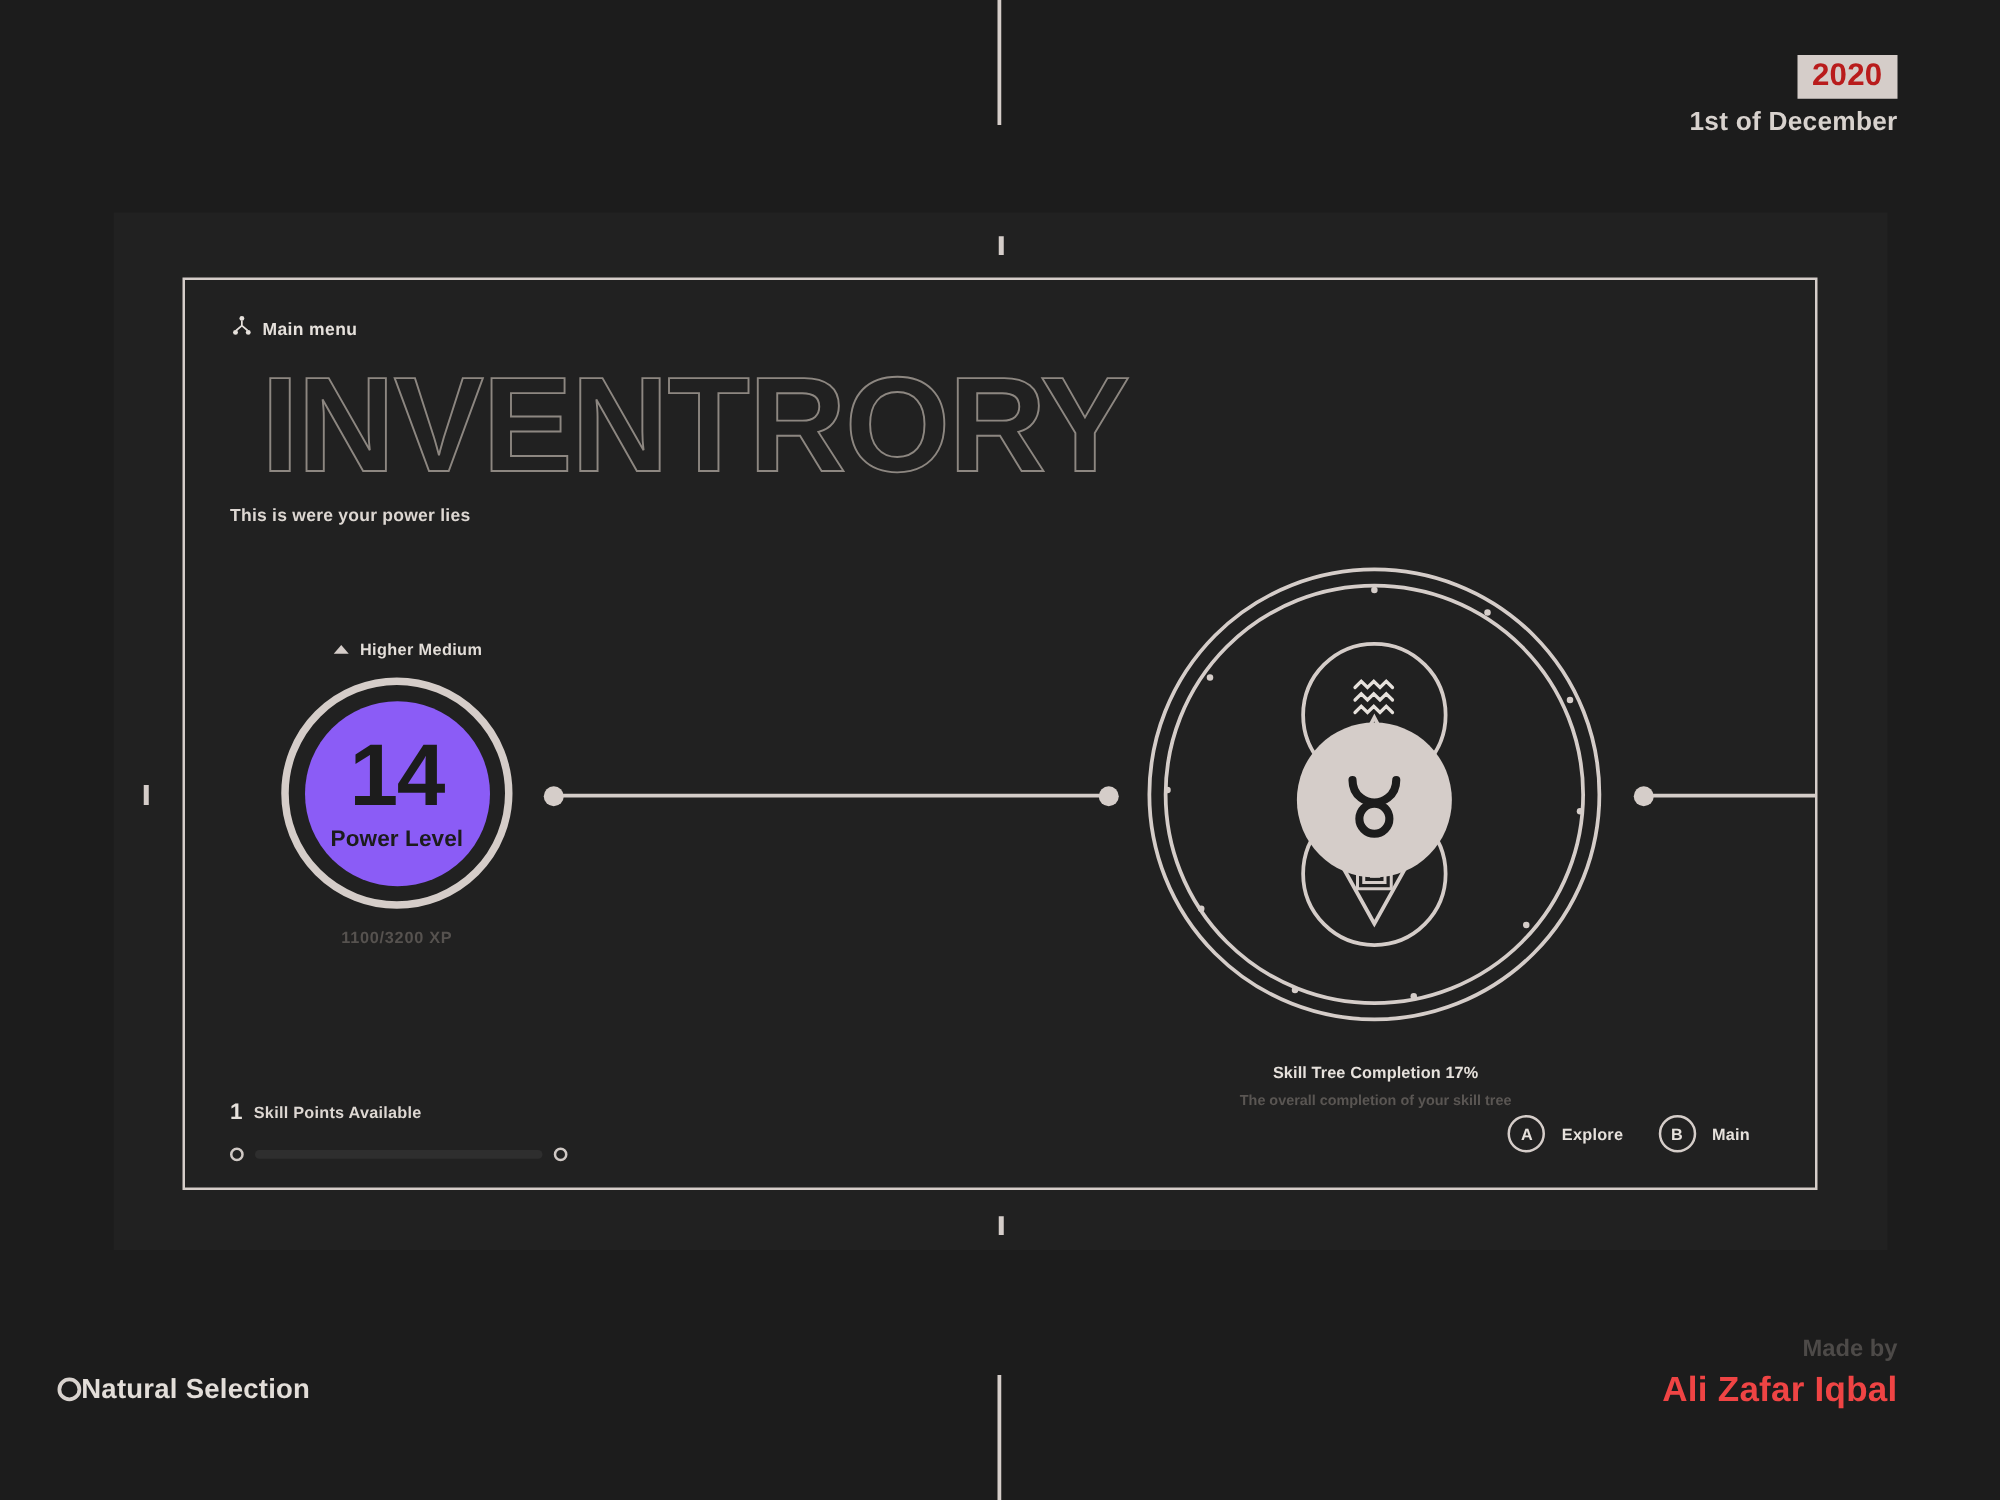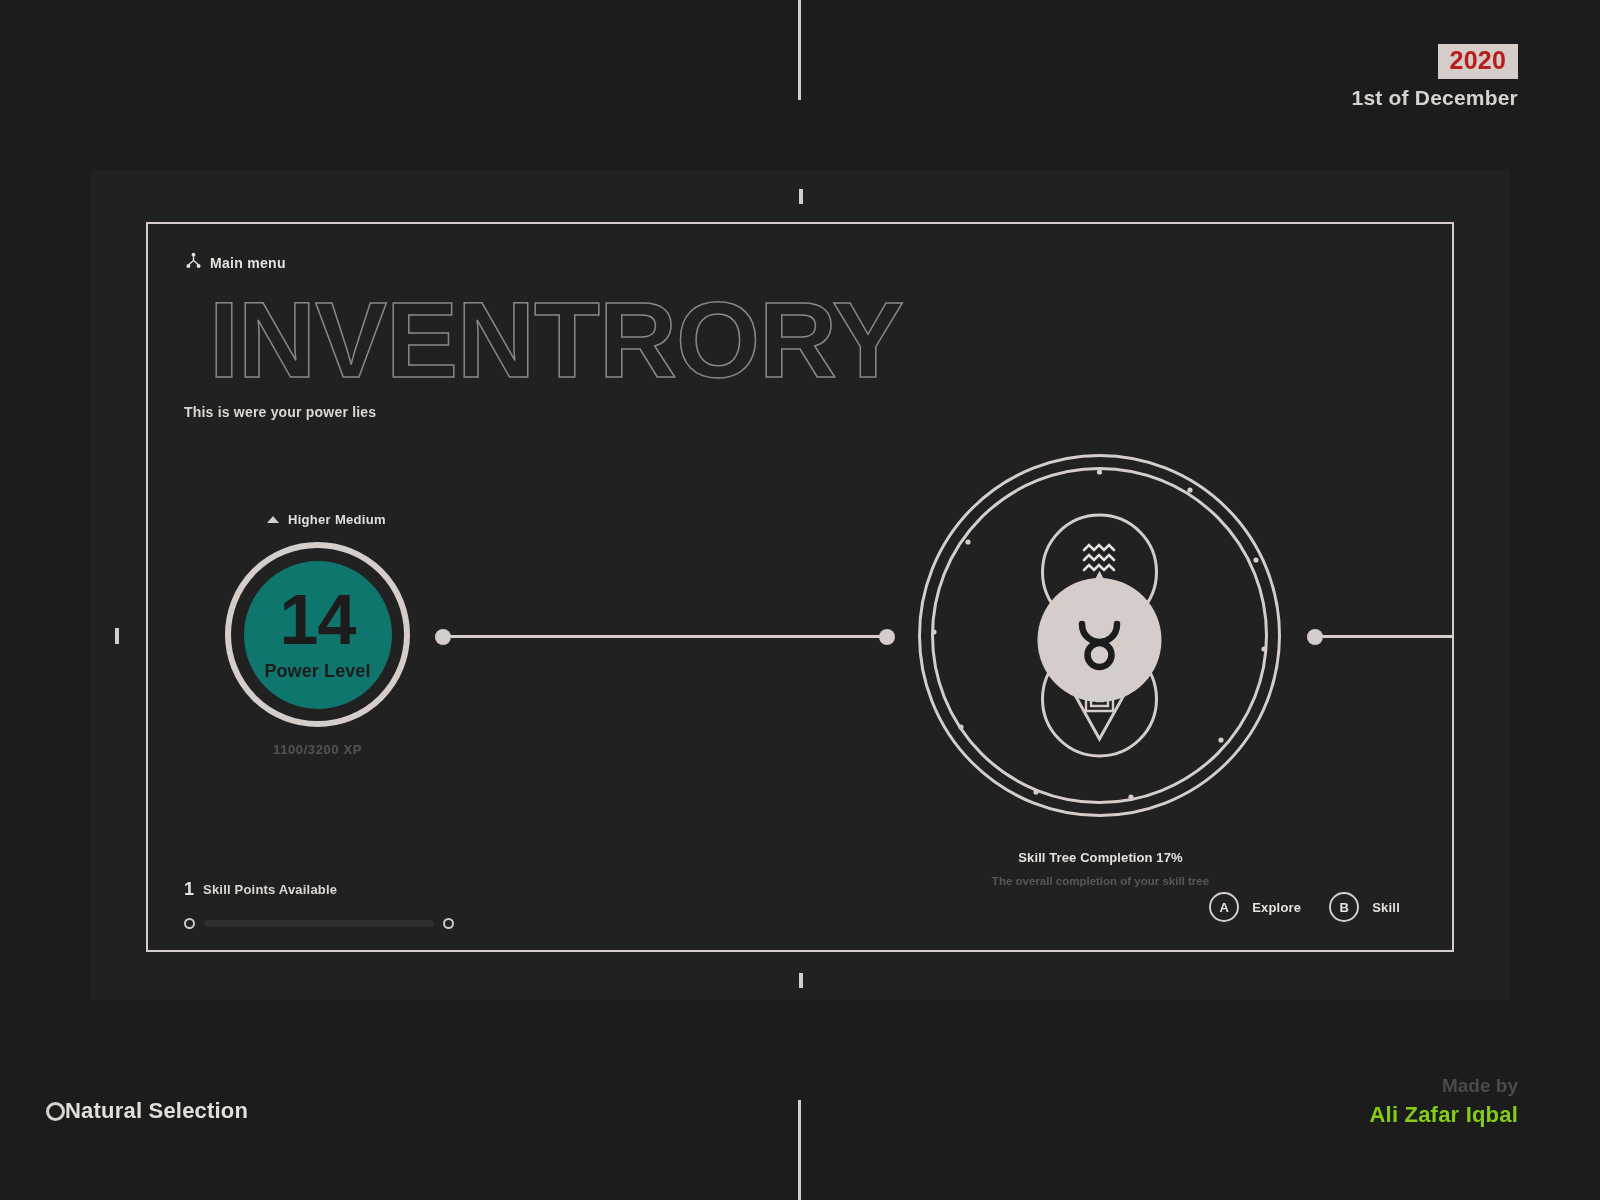"14" .power-disc { background: #0f766e -> #8b5cf6 }
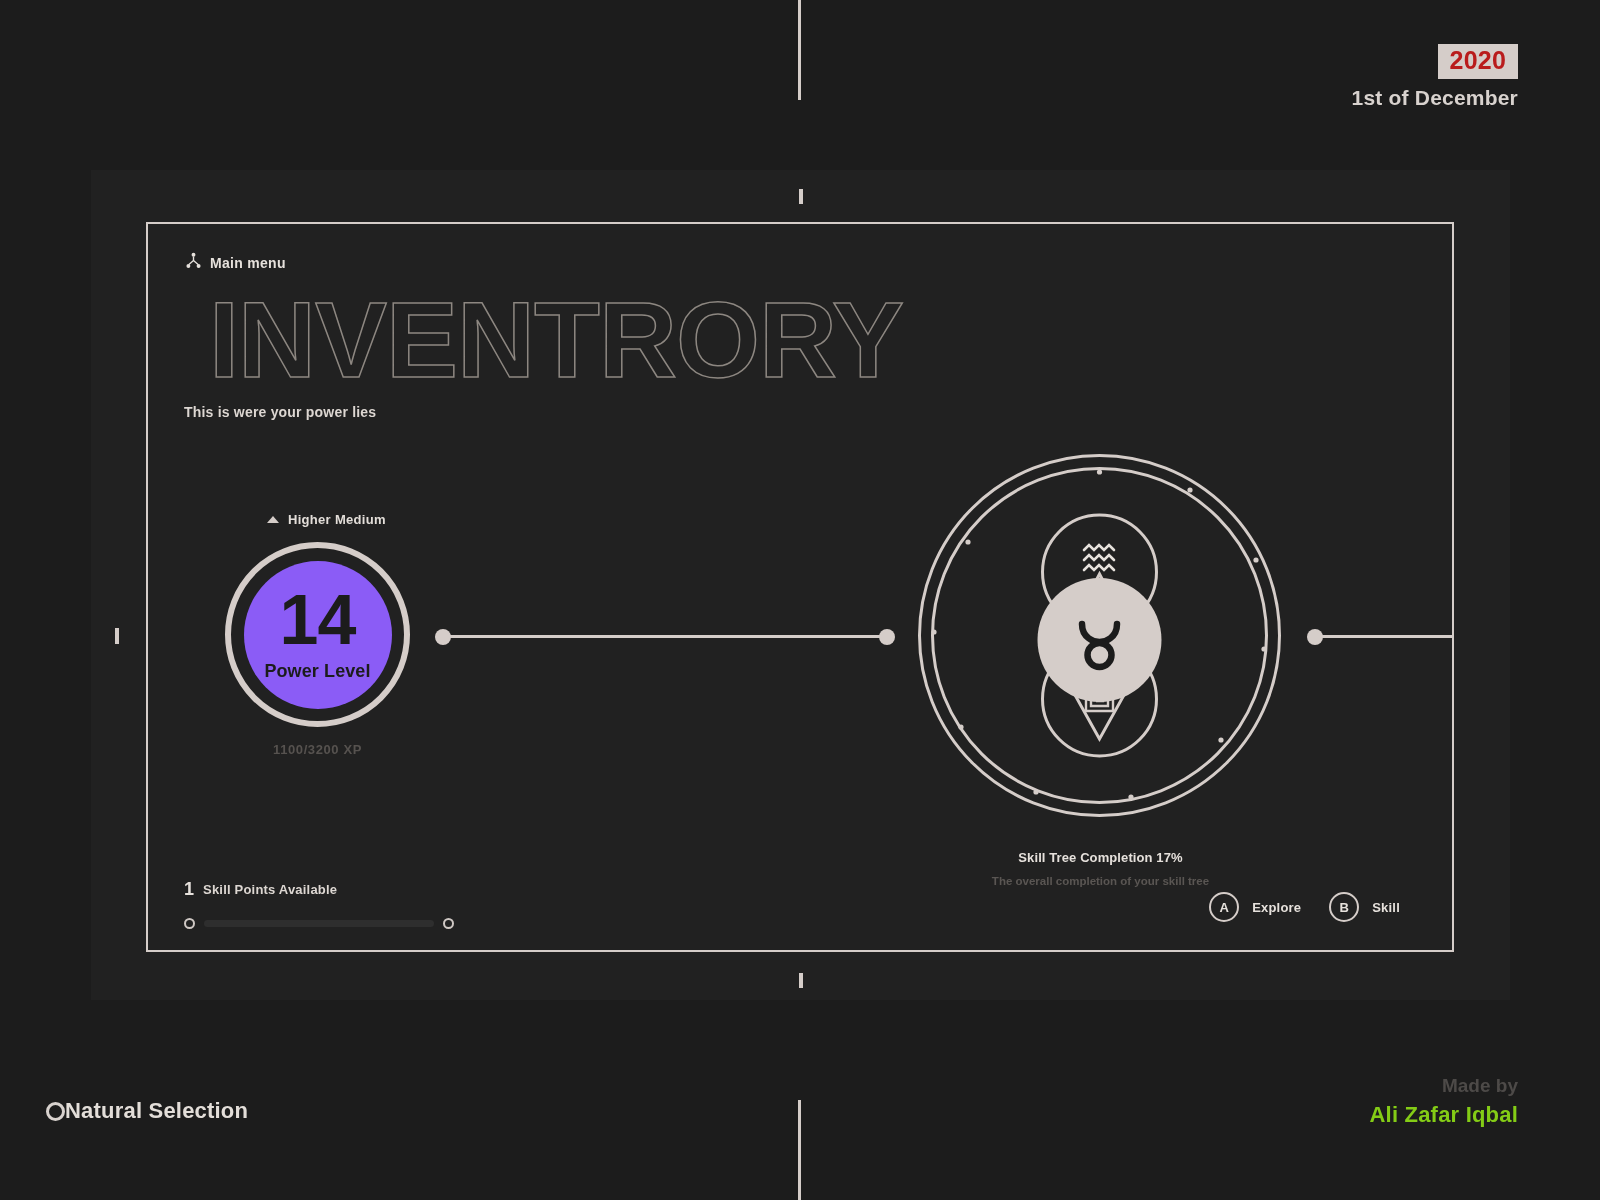"Skill" span.action-label { text: Skill -> Main }
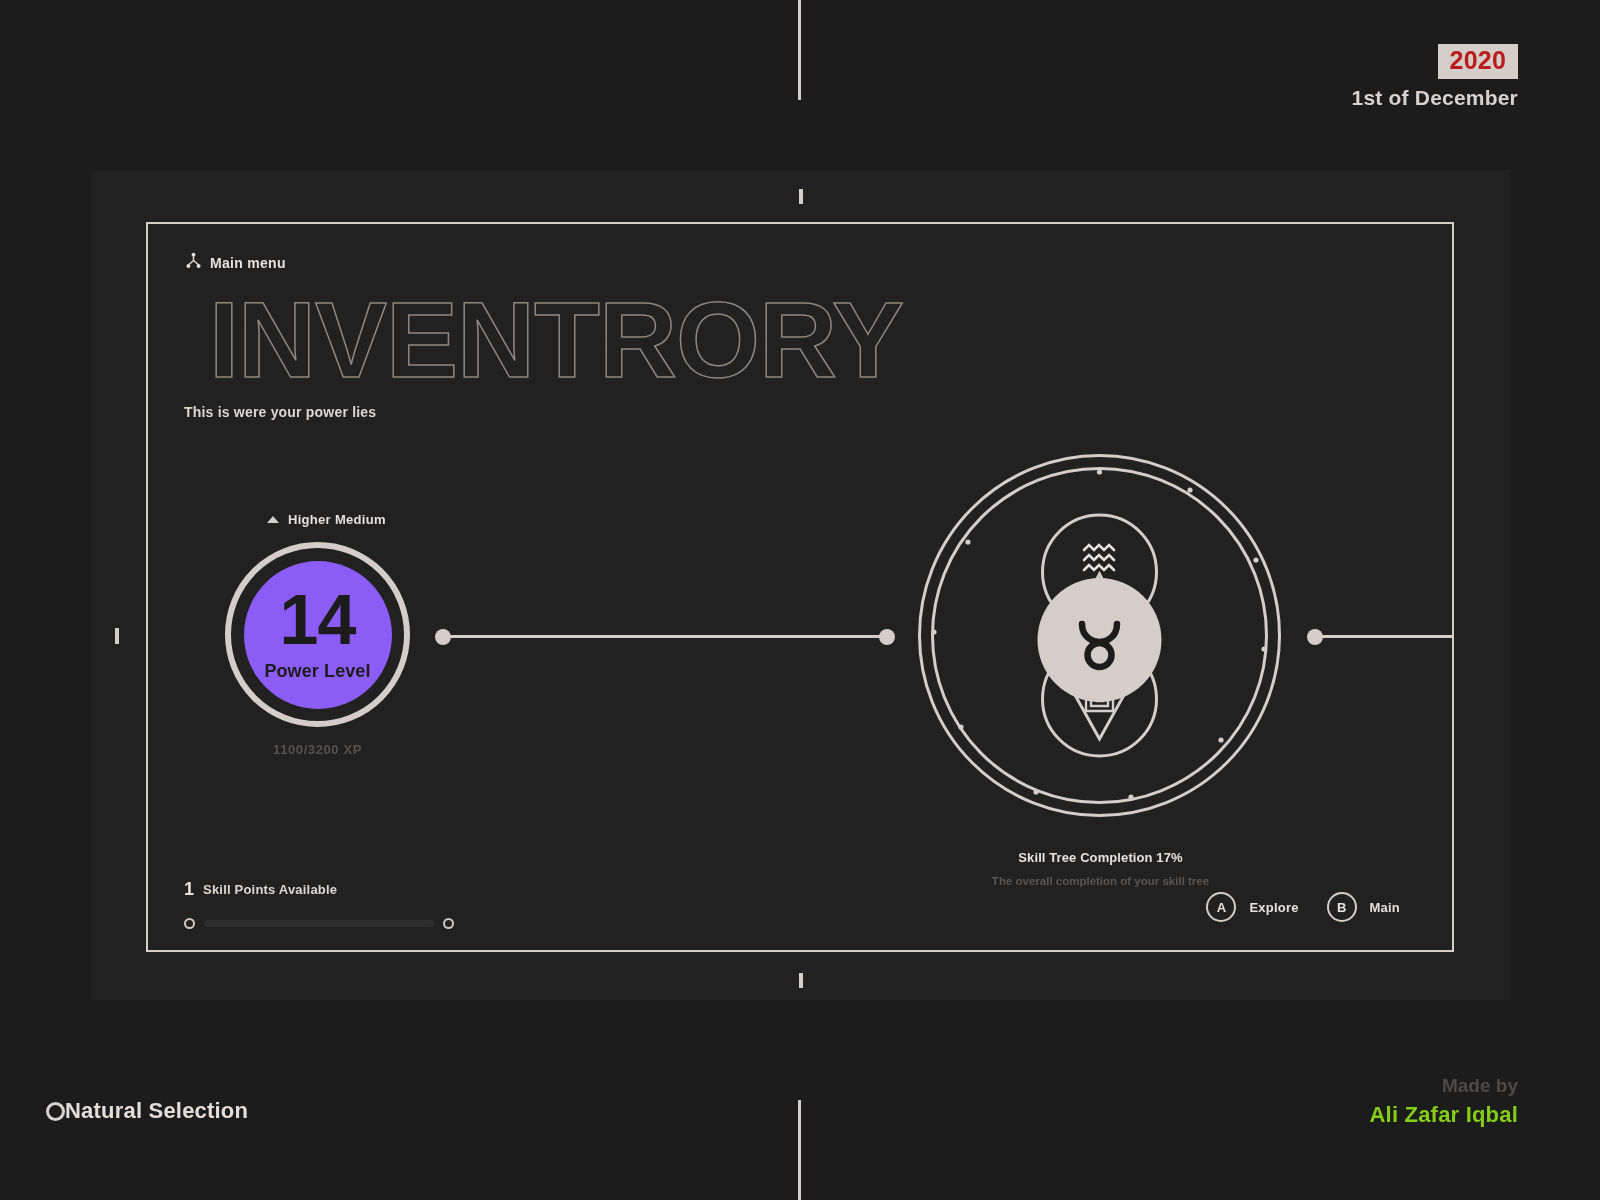"Ali Zafar Iqbal" .author { color: #84cc16 -> #ef4444; font-size: 22px -> 28px }
